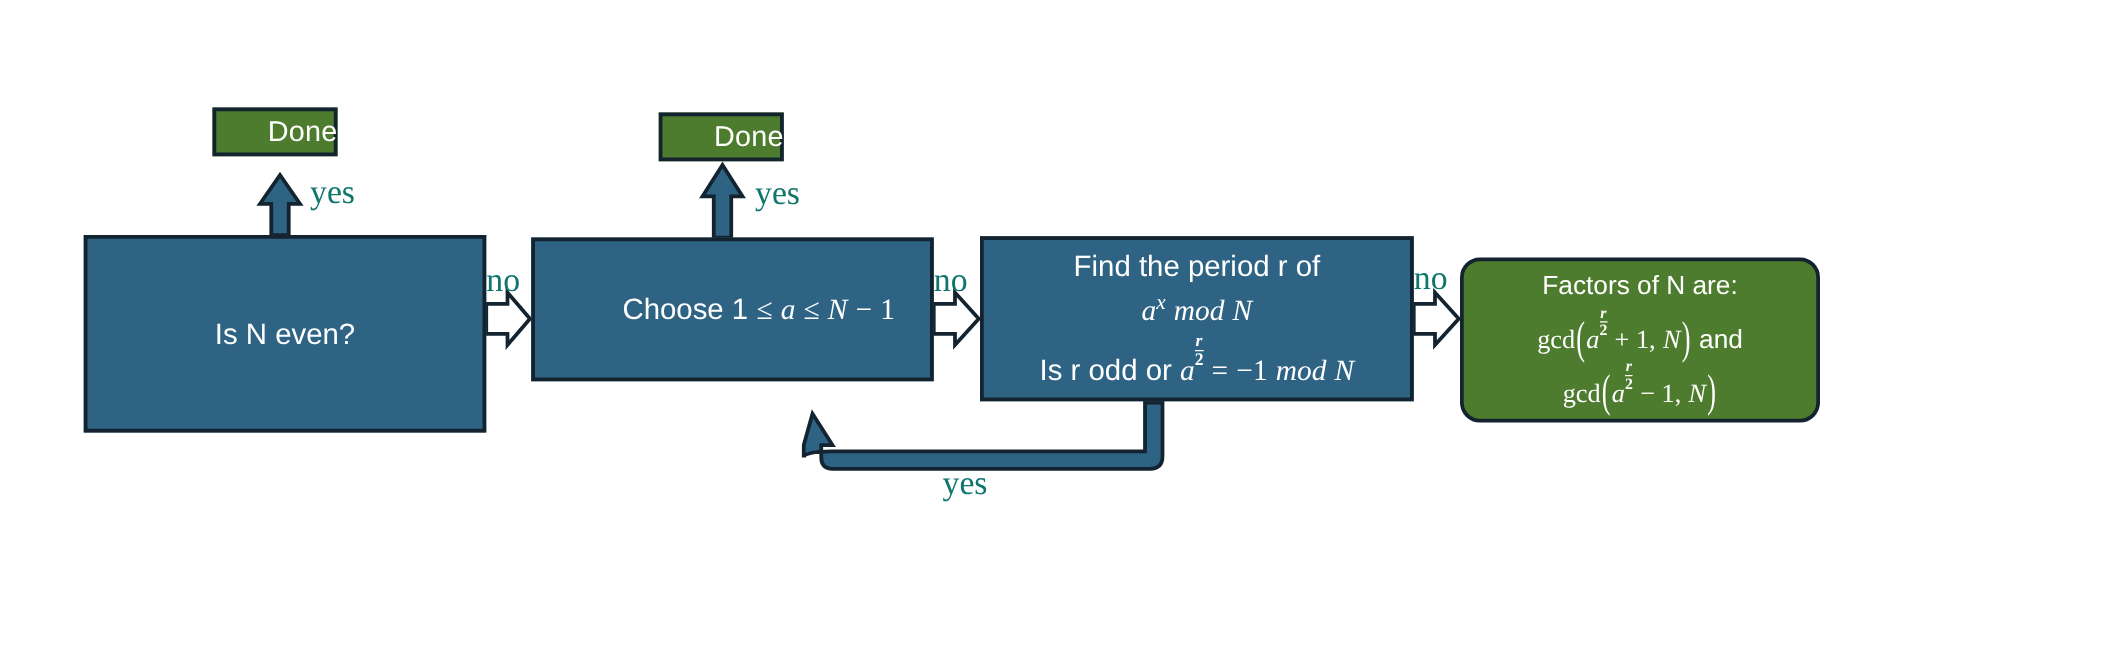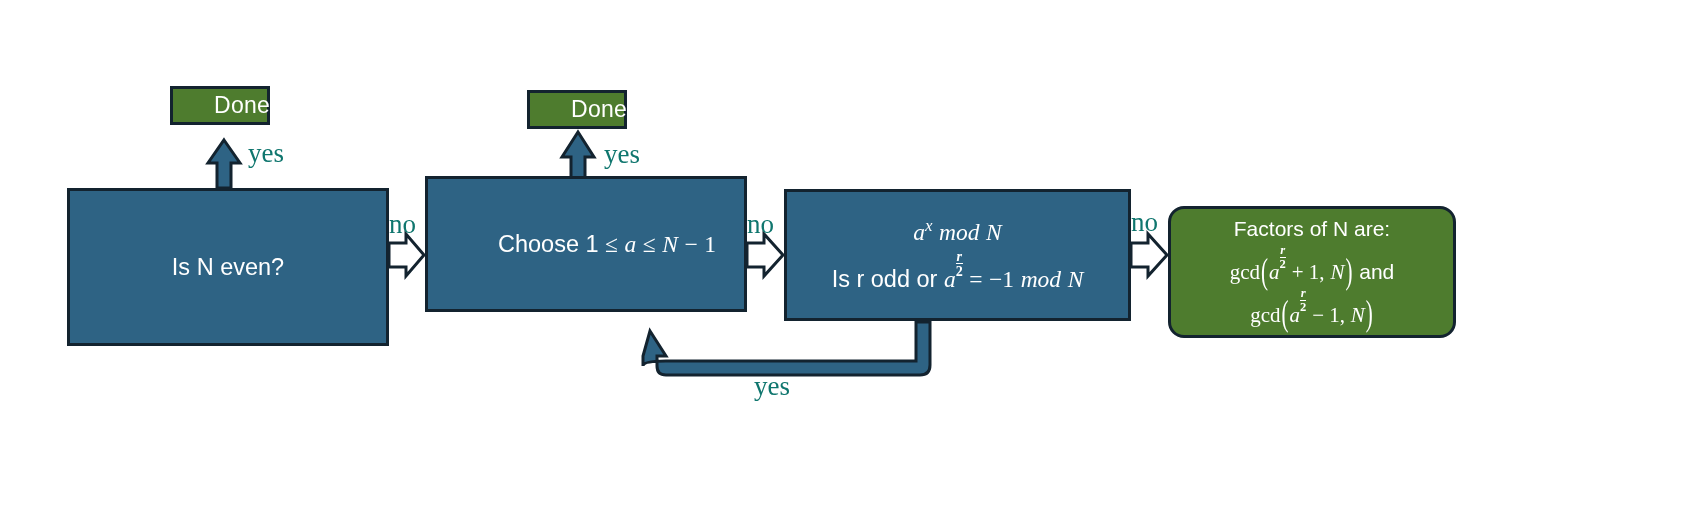"Find the period r of" span.ln { html: none -> <span>Find the period r of</span> }
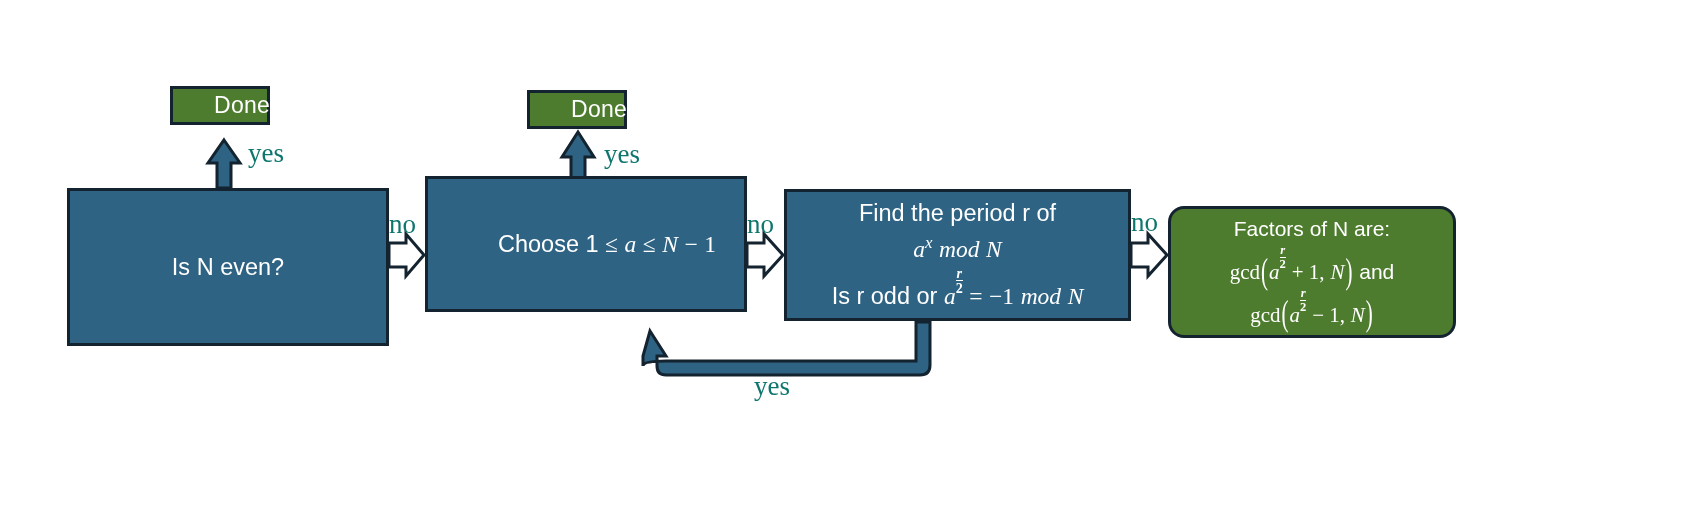"Choose 1 ≤ a ≤" div.node { height: 136px -> 115px; top: 176px -> 190px }
